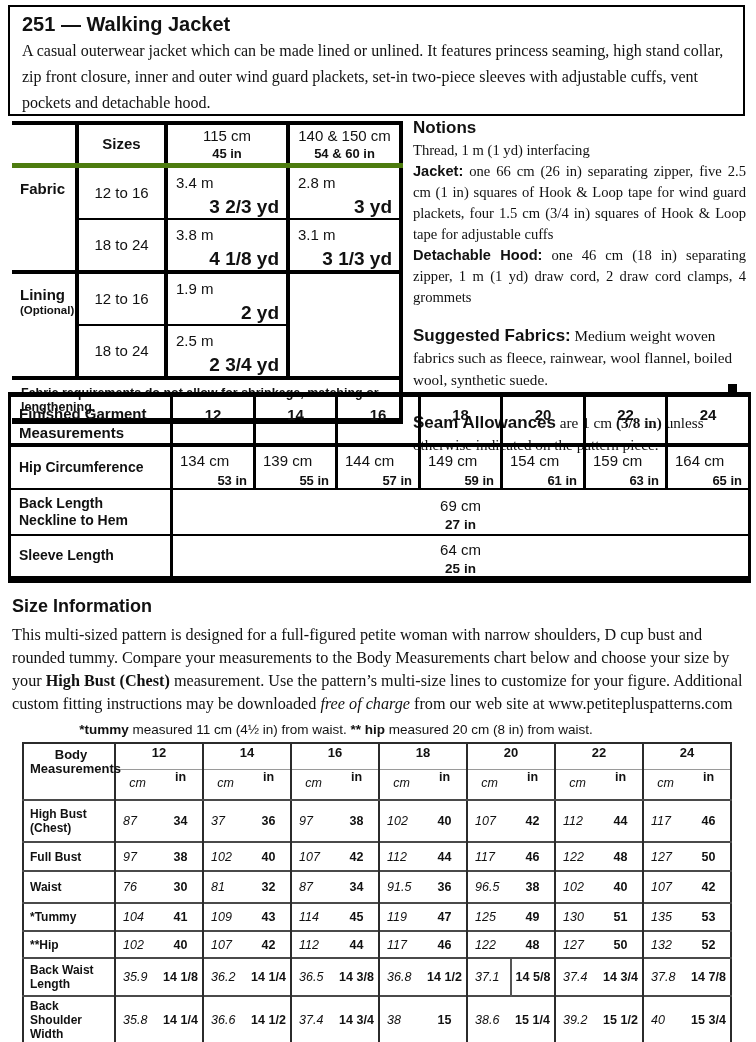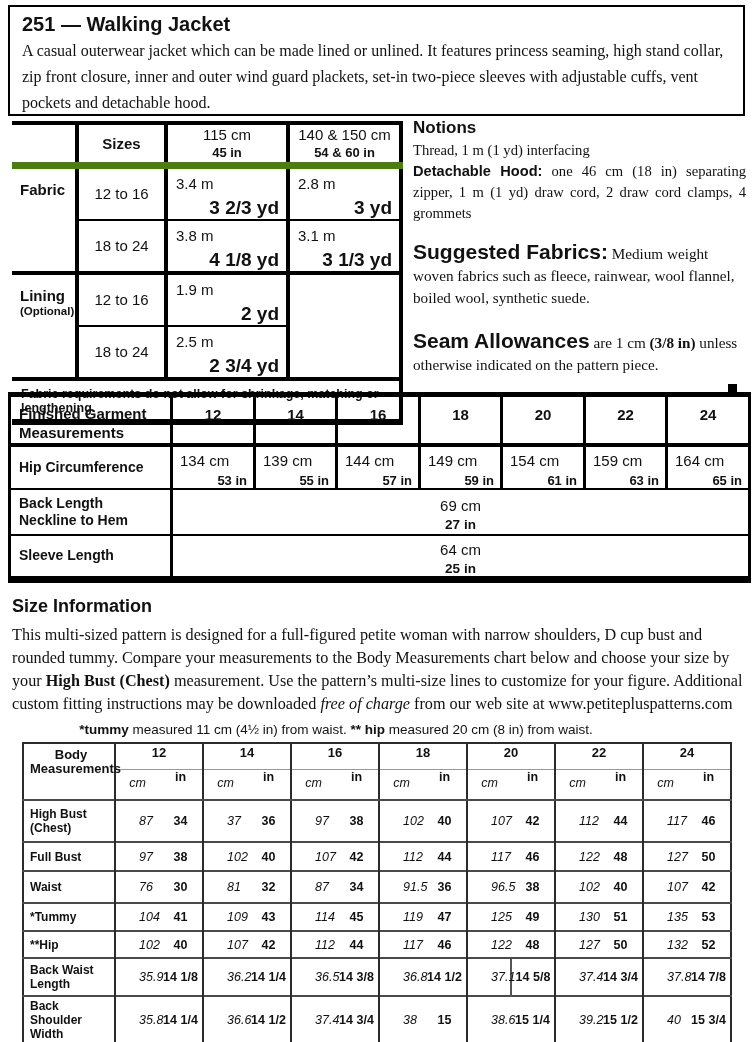"Sizes" .fabric .hsep { border-bottom: 7px solid #4d7c0f -> 5px solid #4d7c0f }
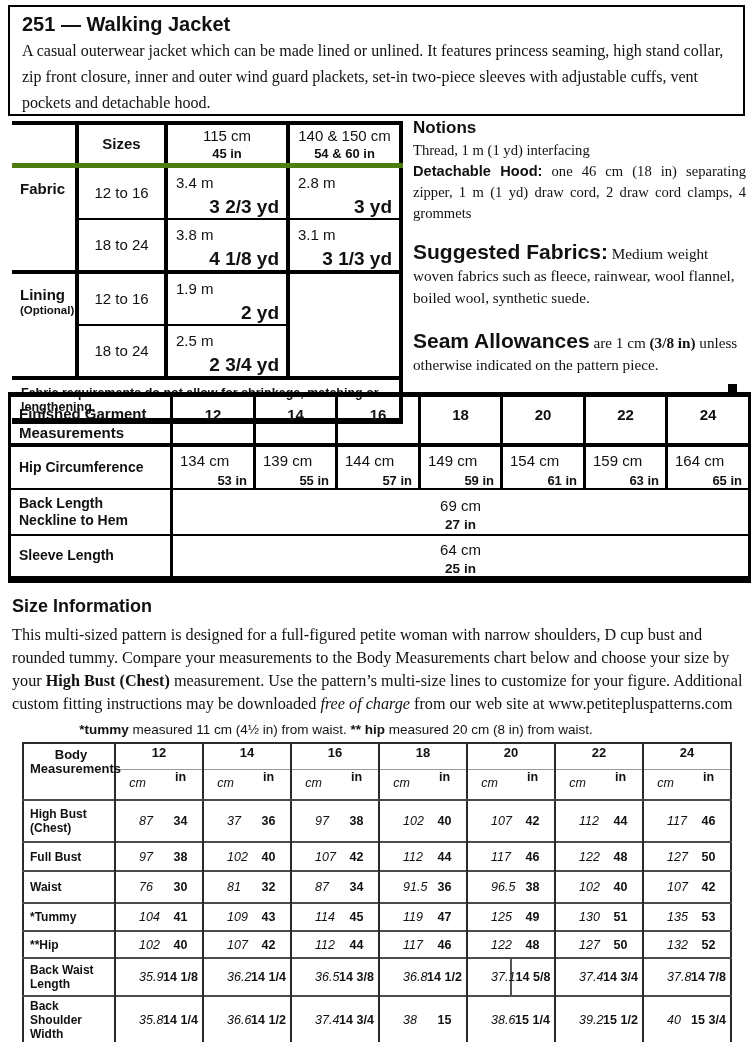"Jacket: one 66 cm (26" p { html: none -> <p><span>Jacket:</span><span> one 66 cm (26 in) separating zipper, five 2.5 cm (1 in) squares of Hook &amp; Loop tape for wind guard plackets, four 1.5 cm (3/4 in) squares of Hook &amp; Loop tape for adjustable cuffs</span></p> }
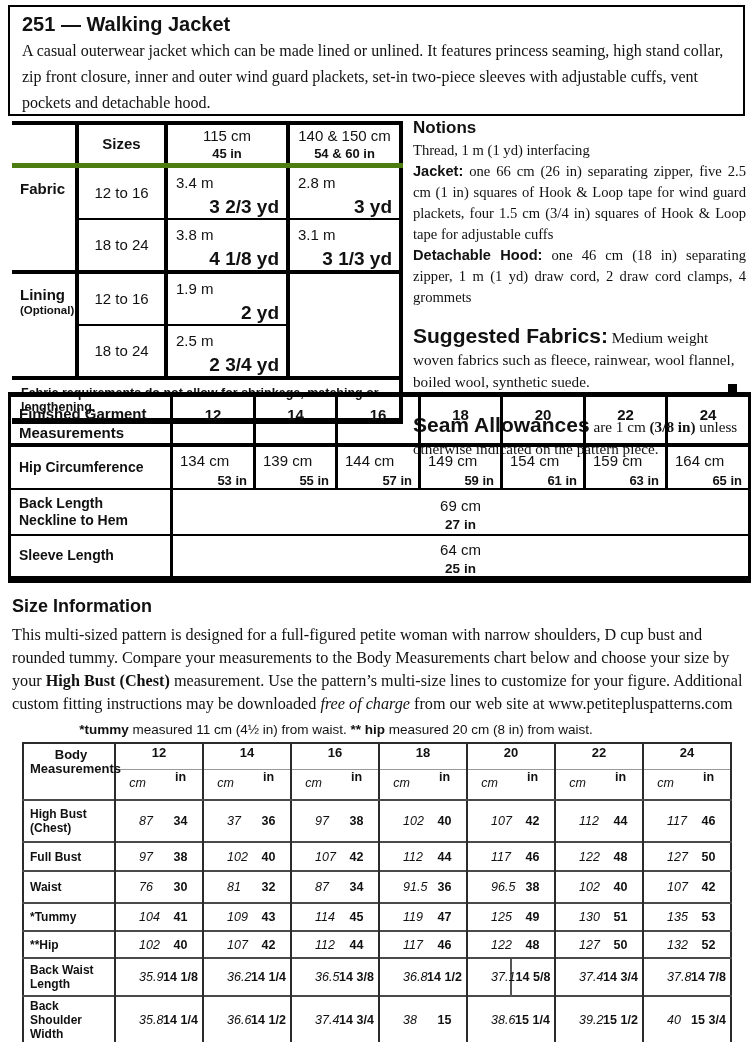"Suggested Fabrics:" .inline-h { font-size: 21px -> 17px }
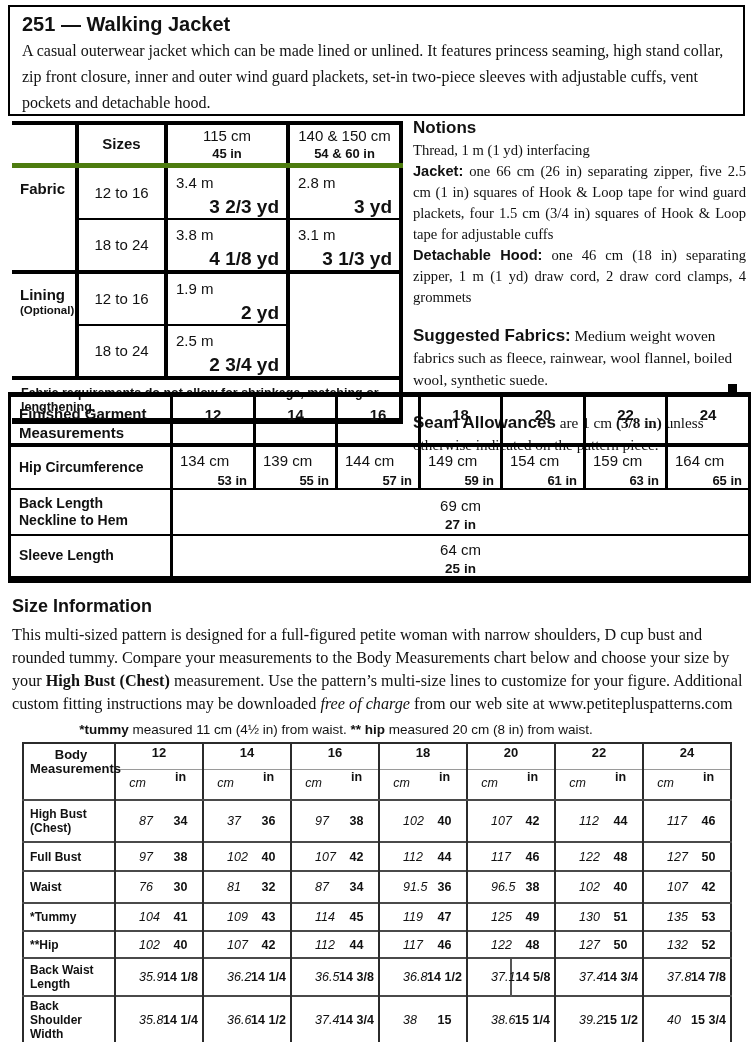"87" .bodyt .cmv { padding-left: 23px -> 7px }
